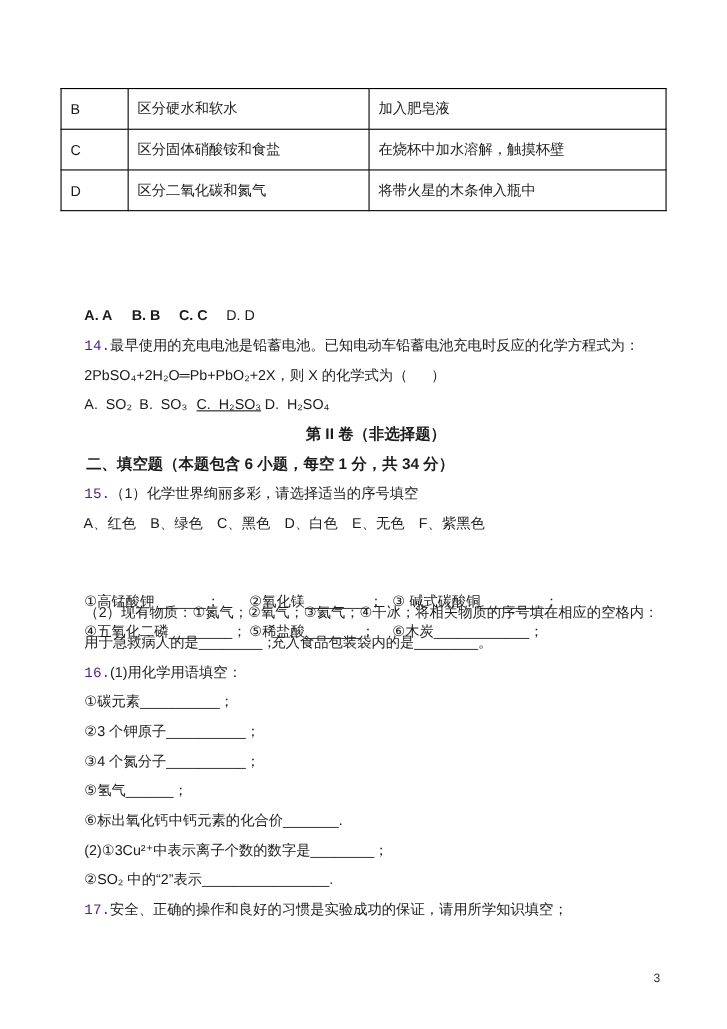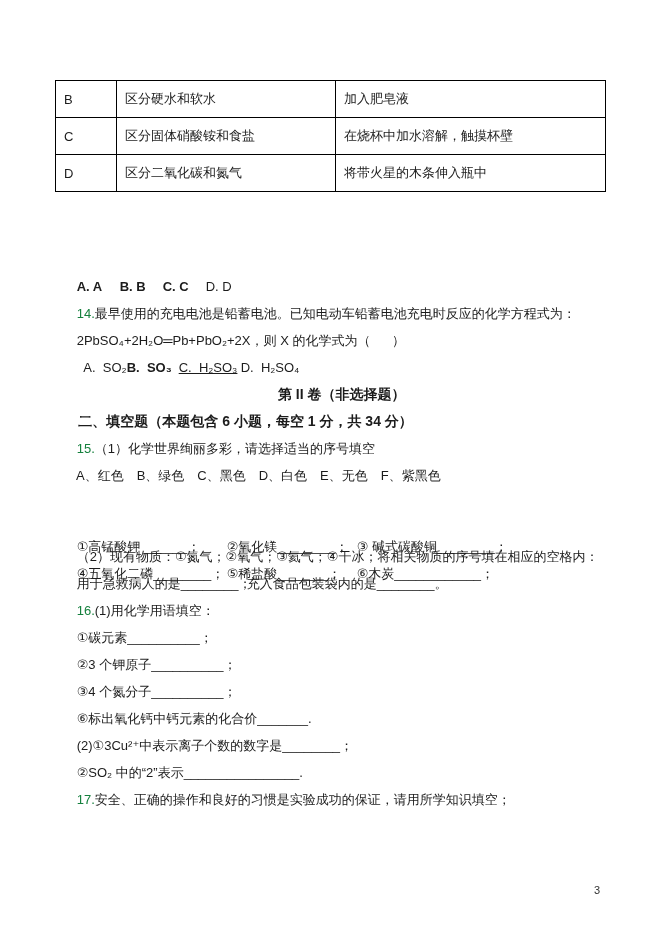"14." .qnum { color: #15803d -> #4c1d95; font-family: none -> Liberation Mono, monospace }
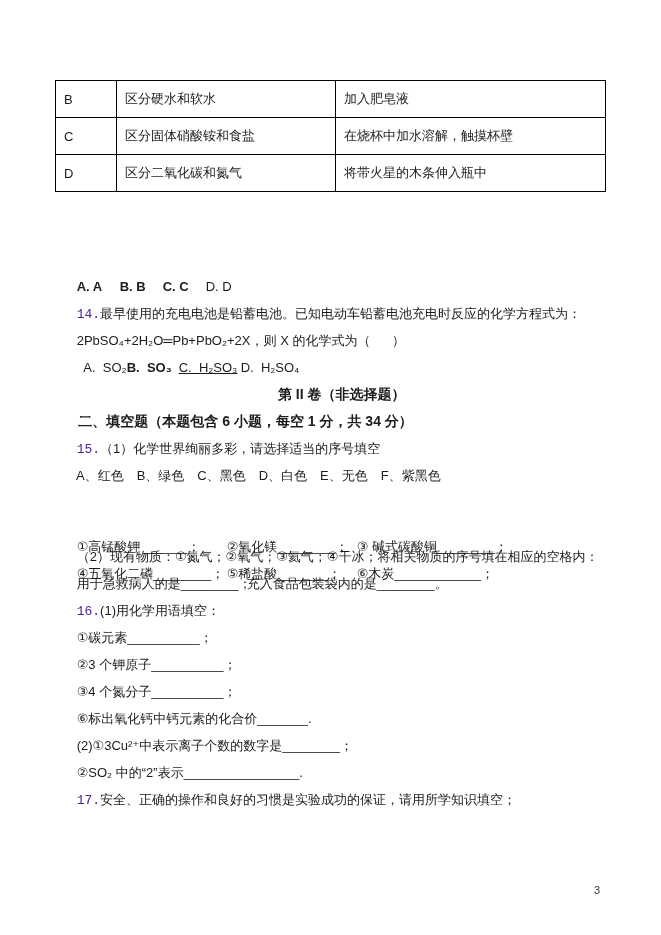"A. SO₂" .optw1 { text-align: right -> none }
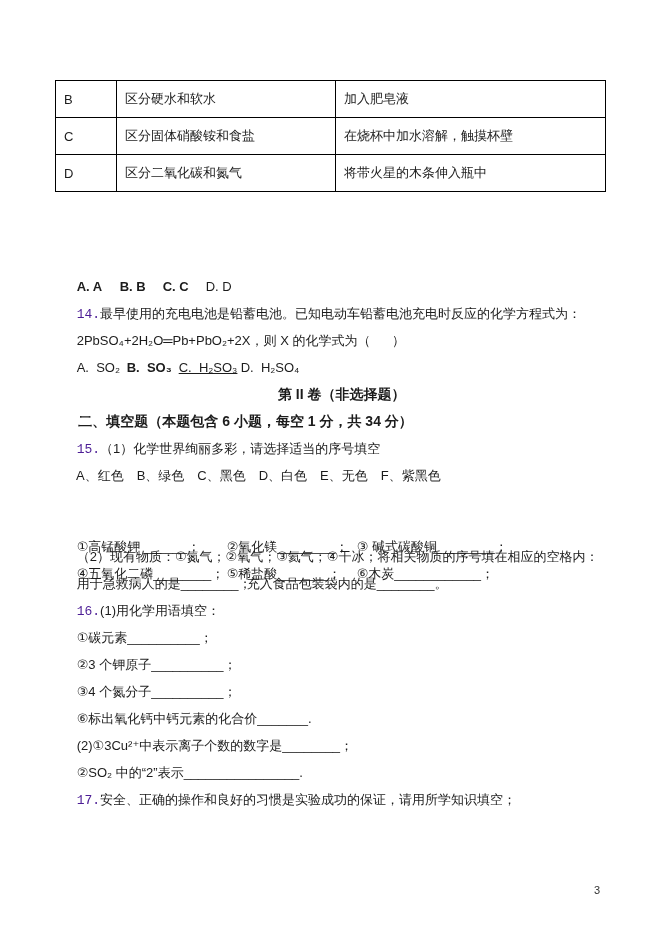"B. SO₃" .optw2 { font-weight: bold -> none }
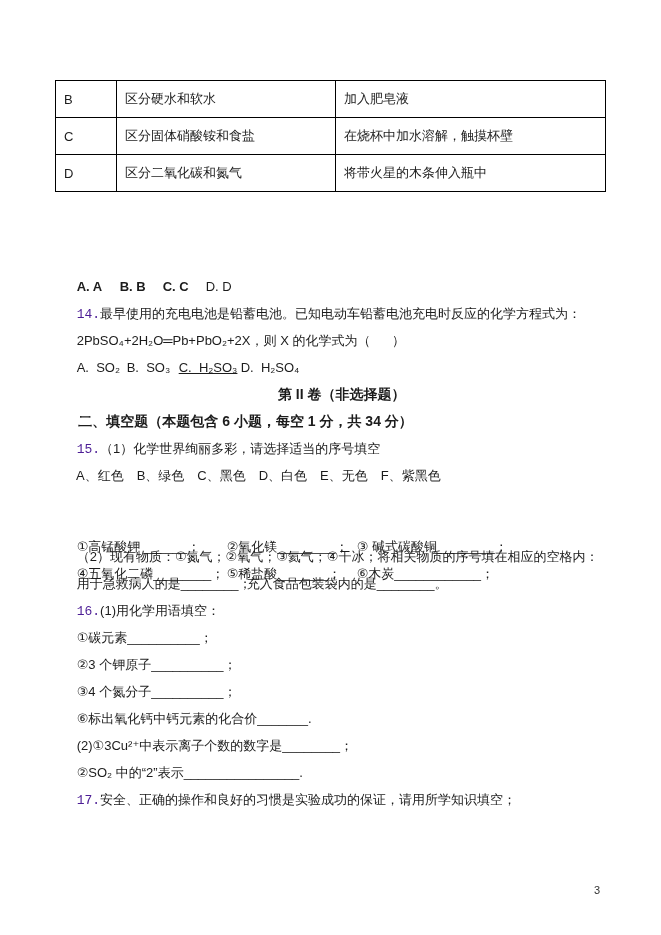"⑤氢气______；" div.line { html: none -> <div> <span>⑤氢气______；</span> </div> }
